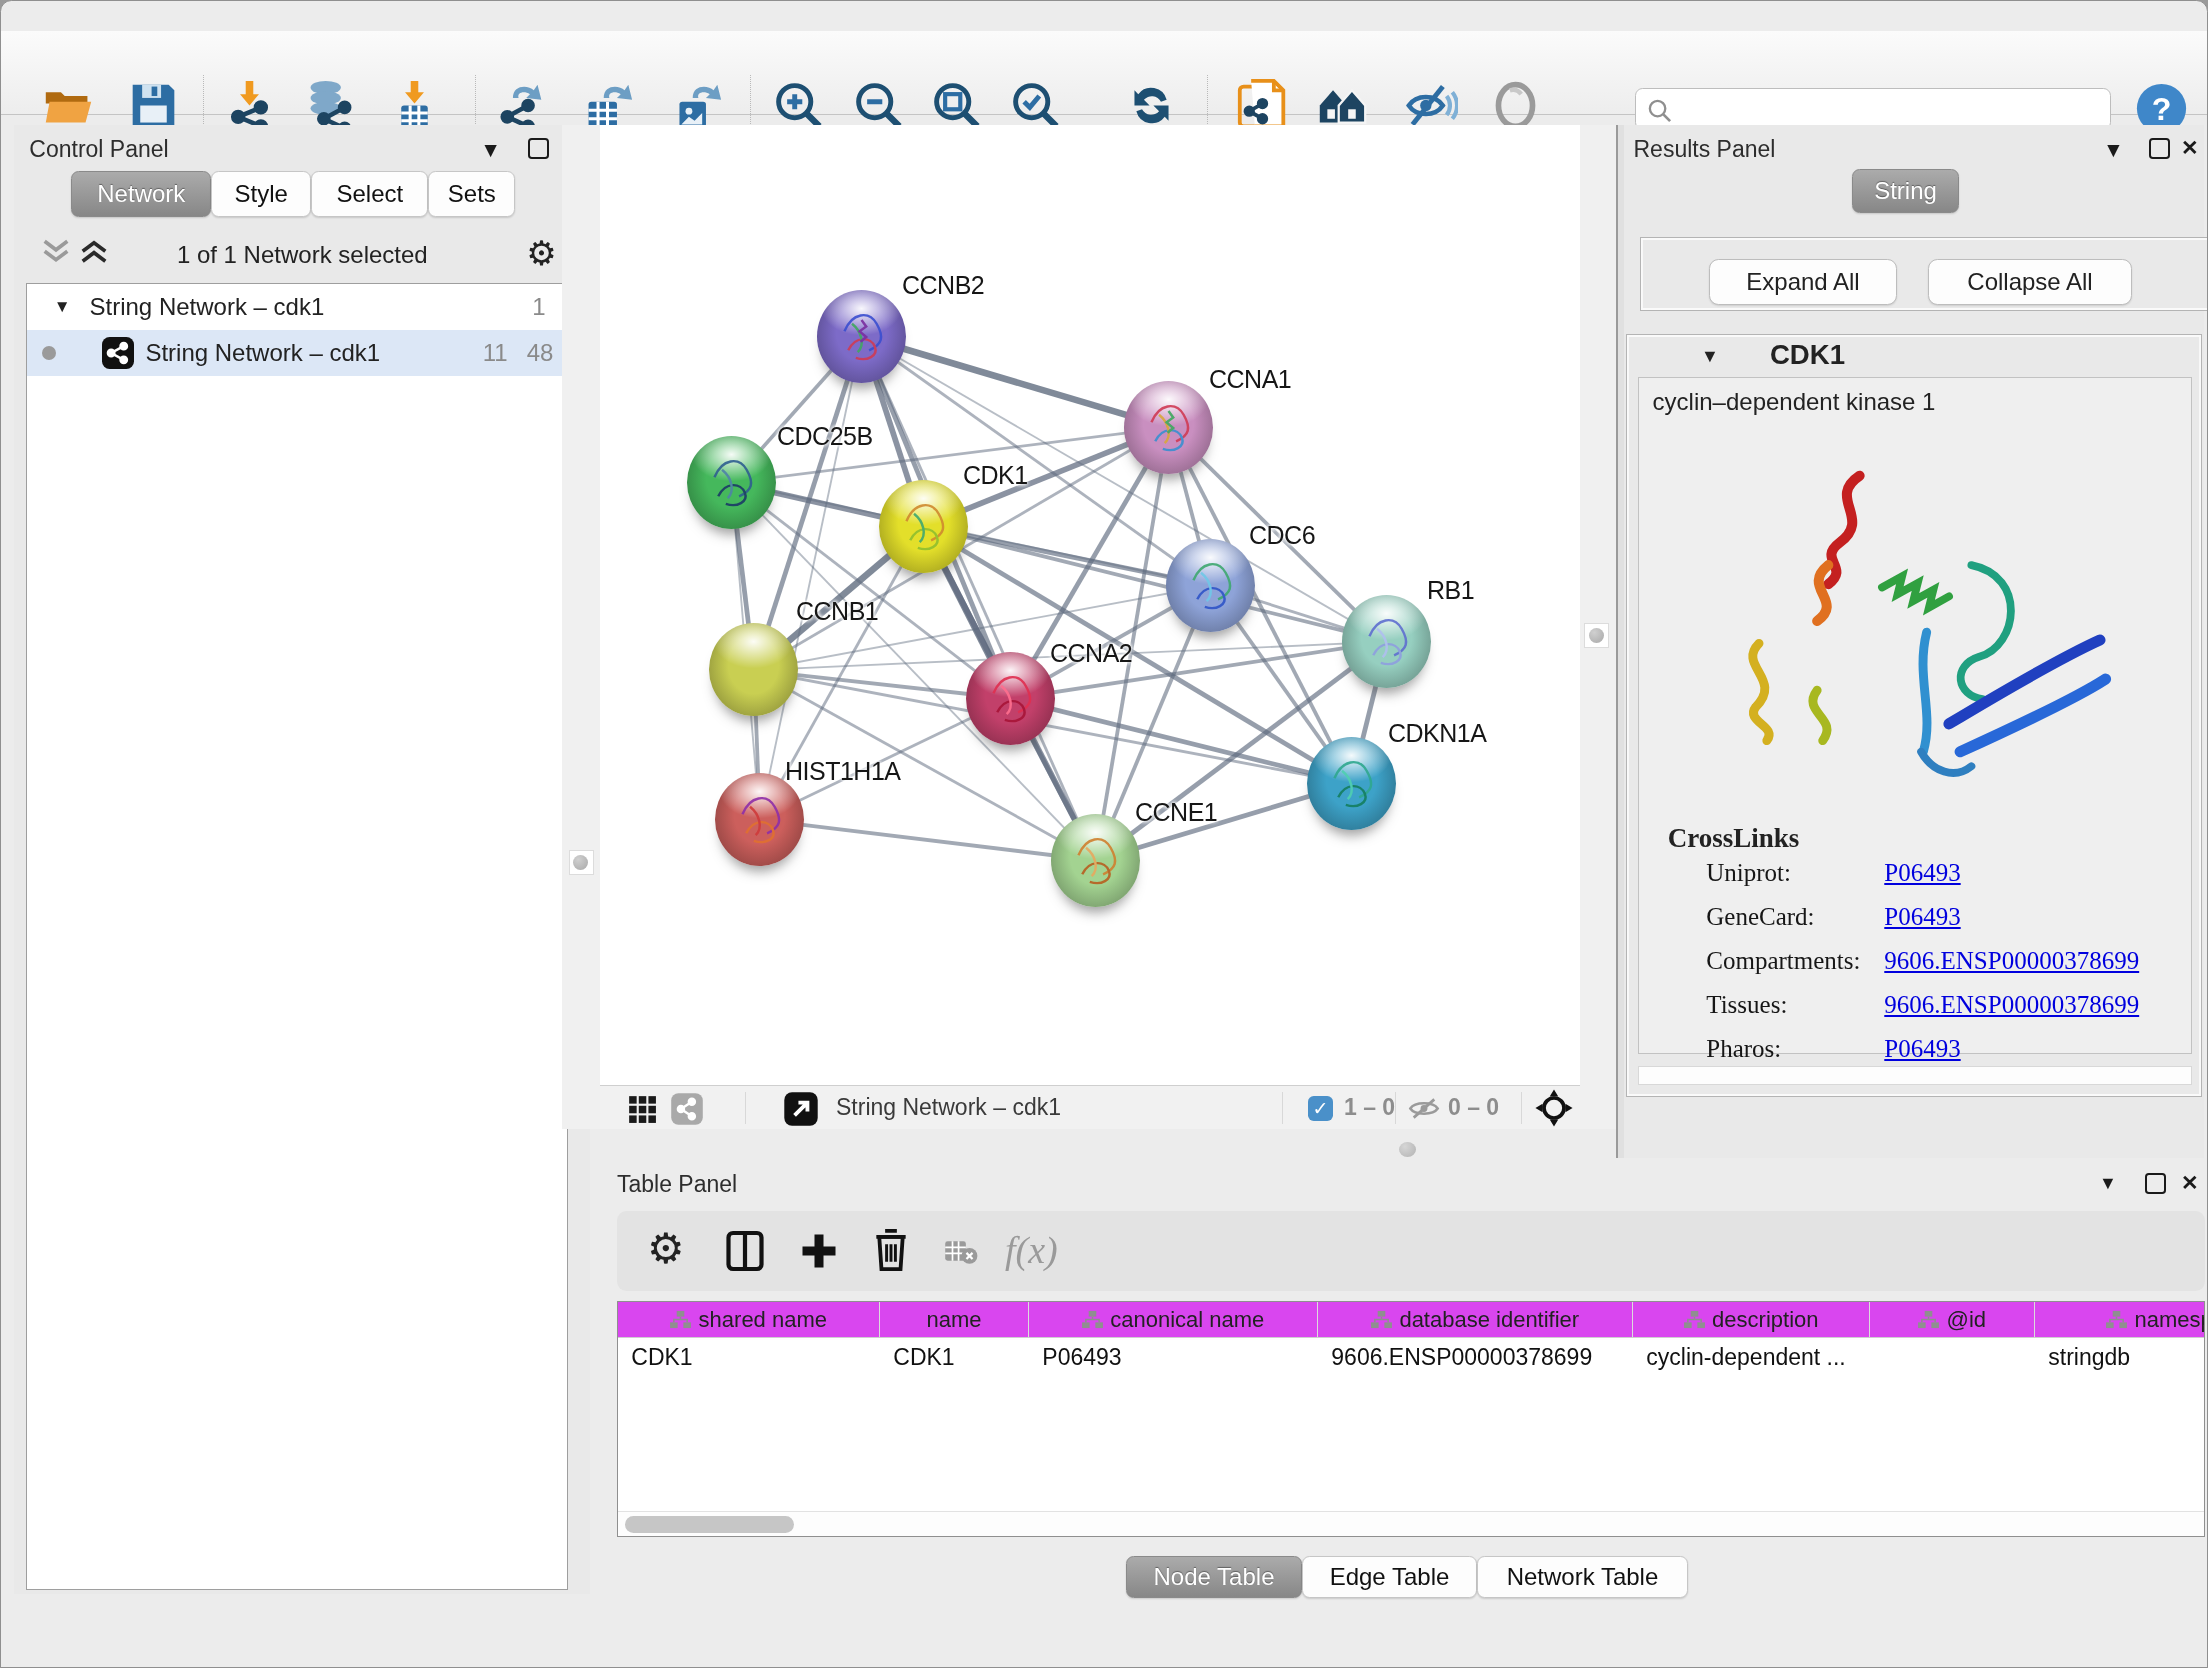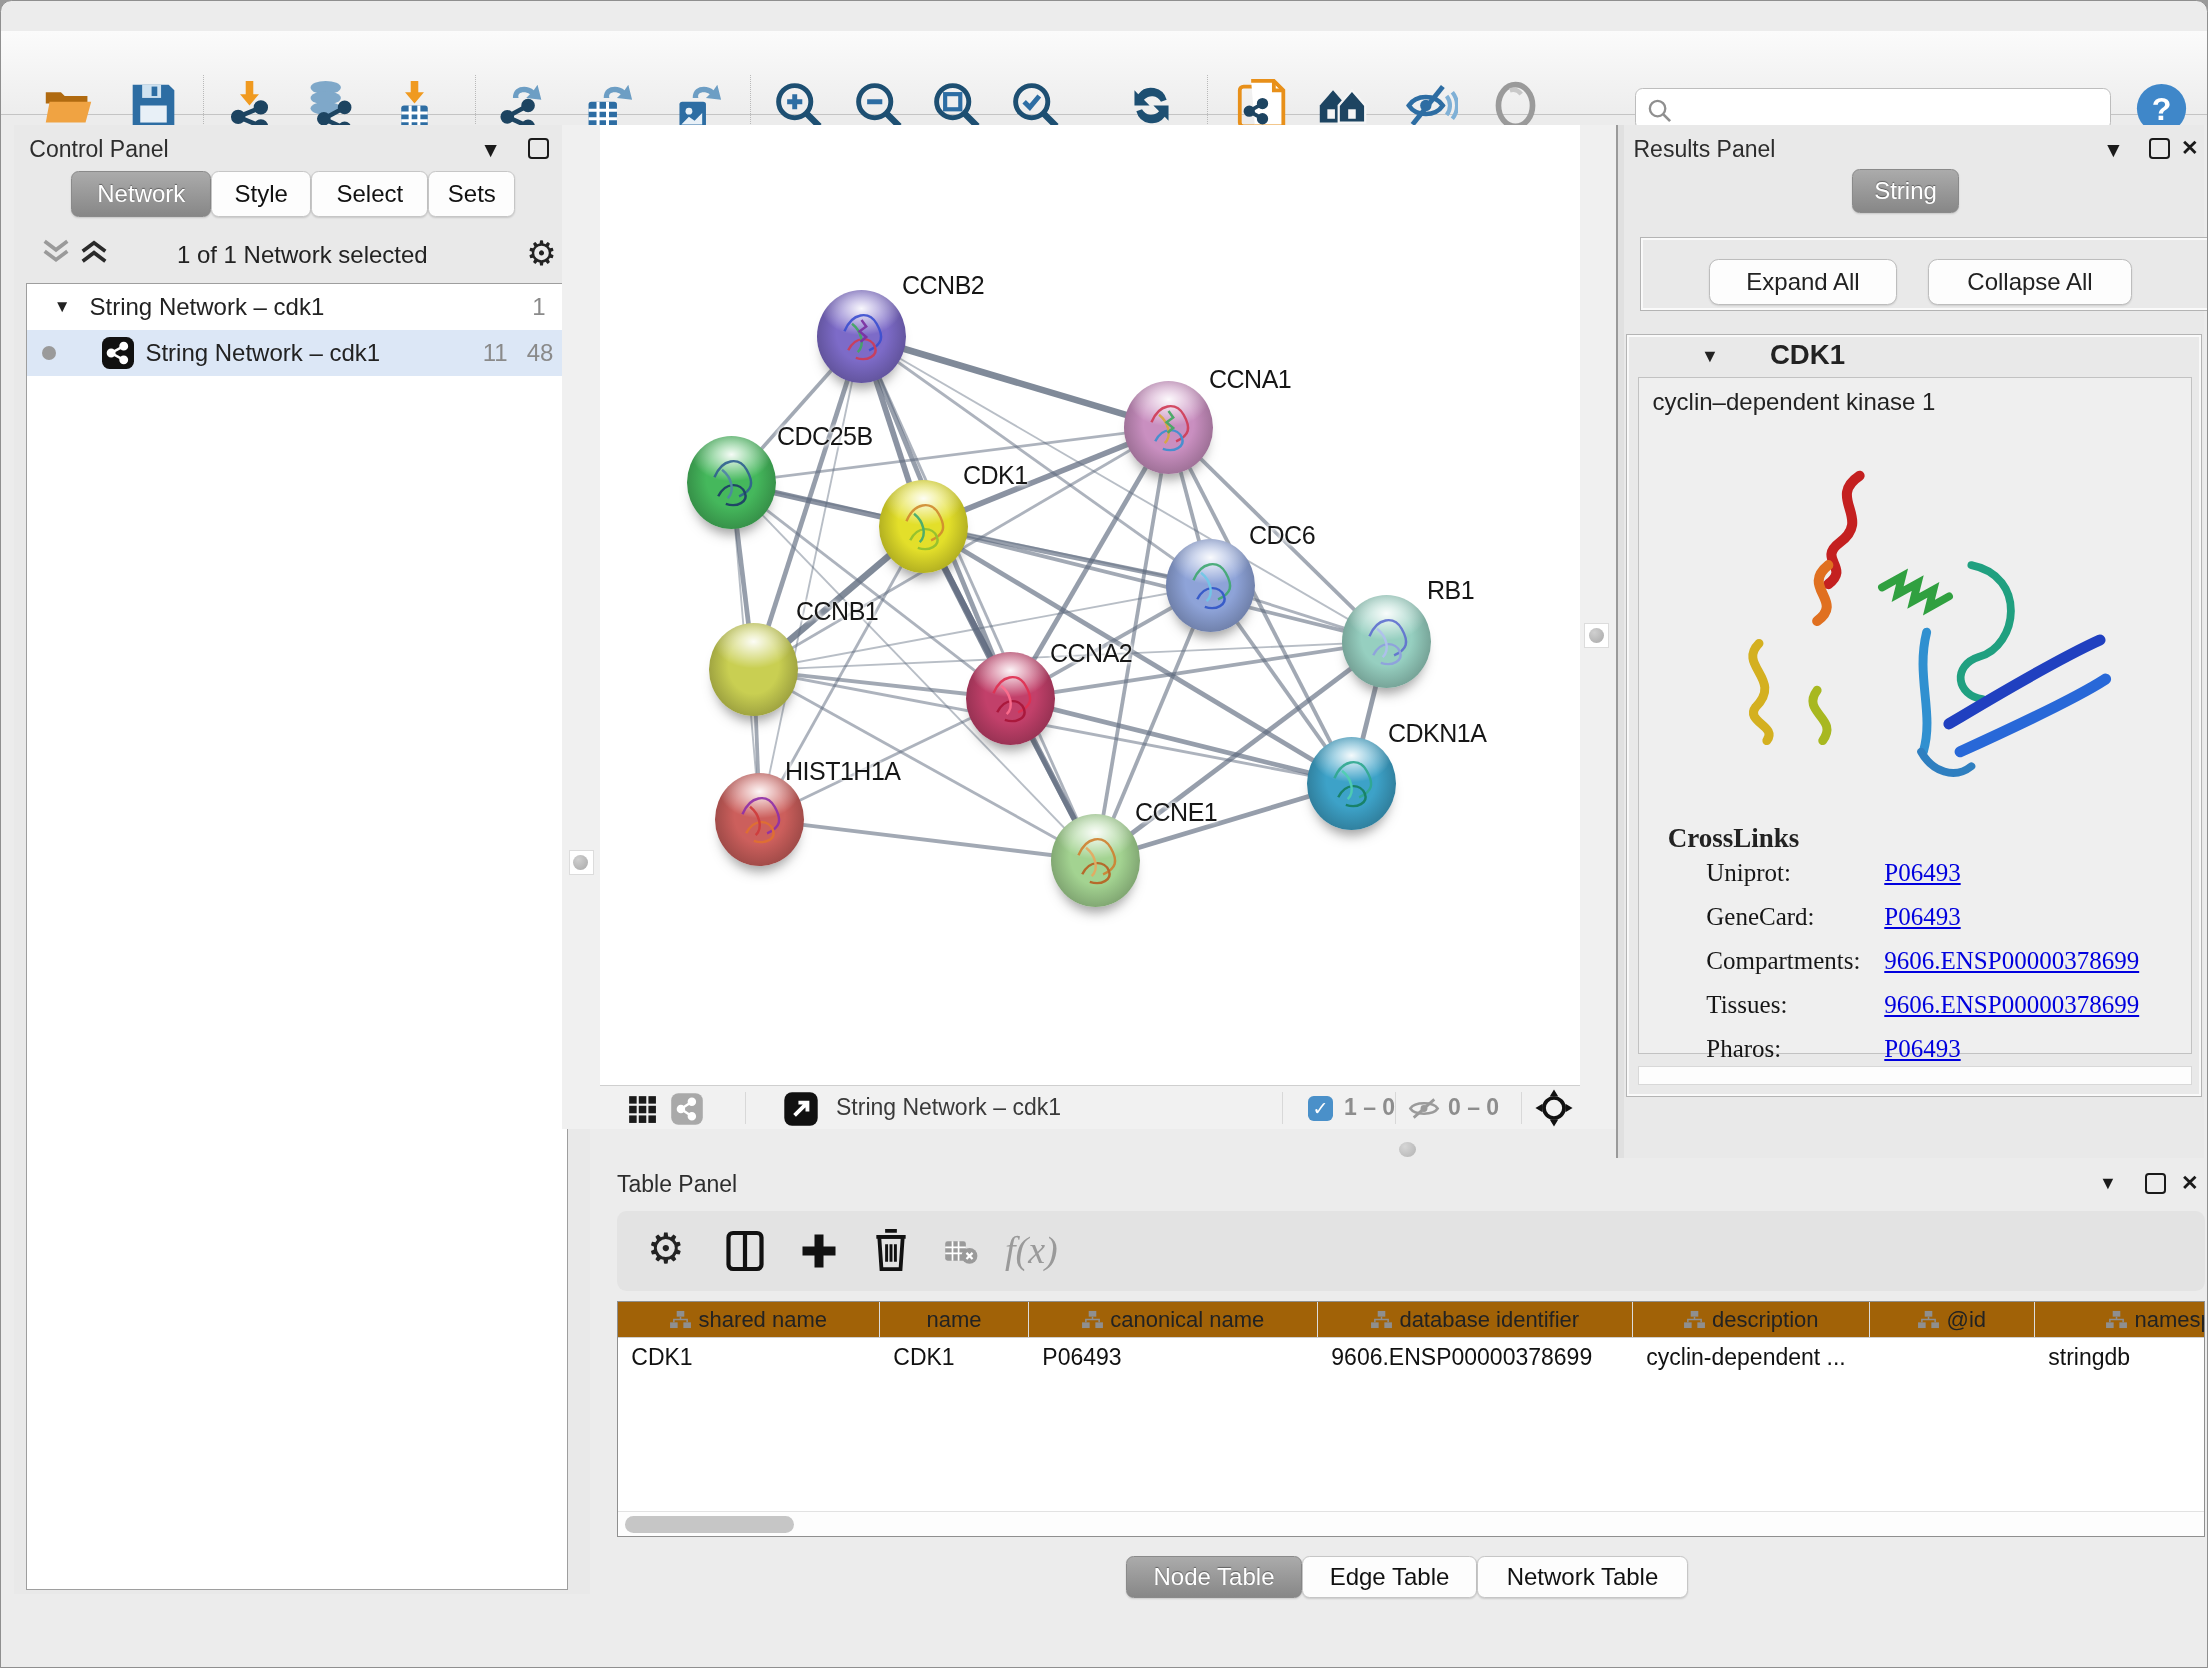"shared name" .thead { background: #a16207 -> #d946ef }
